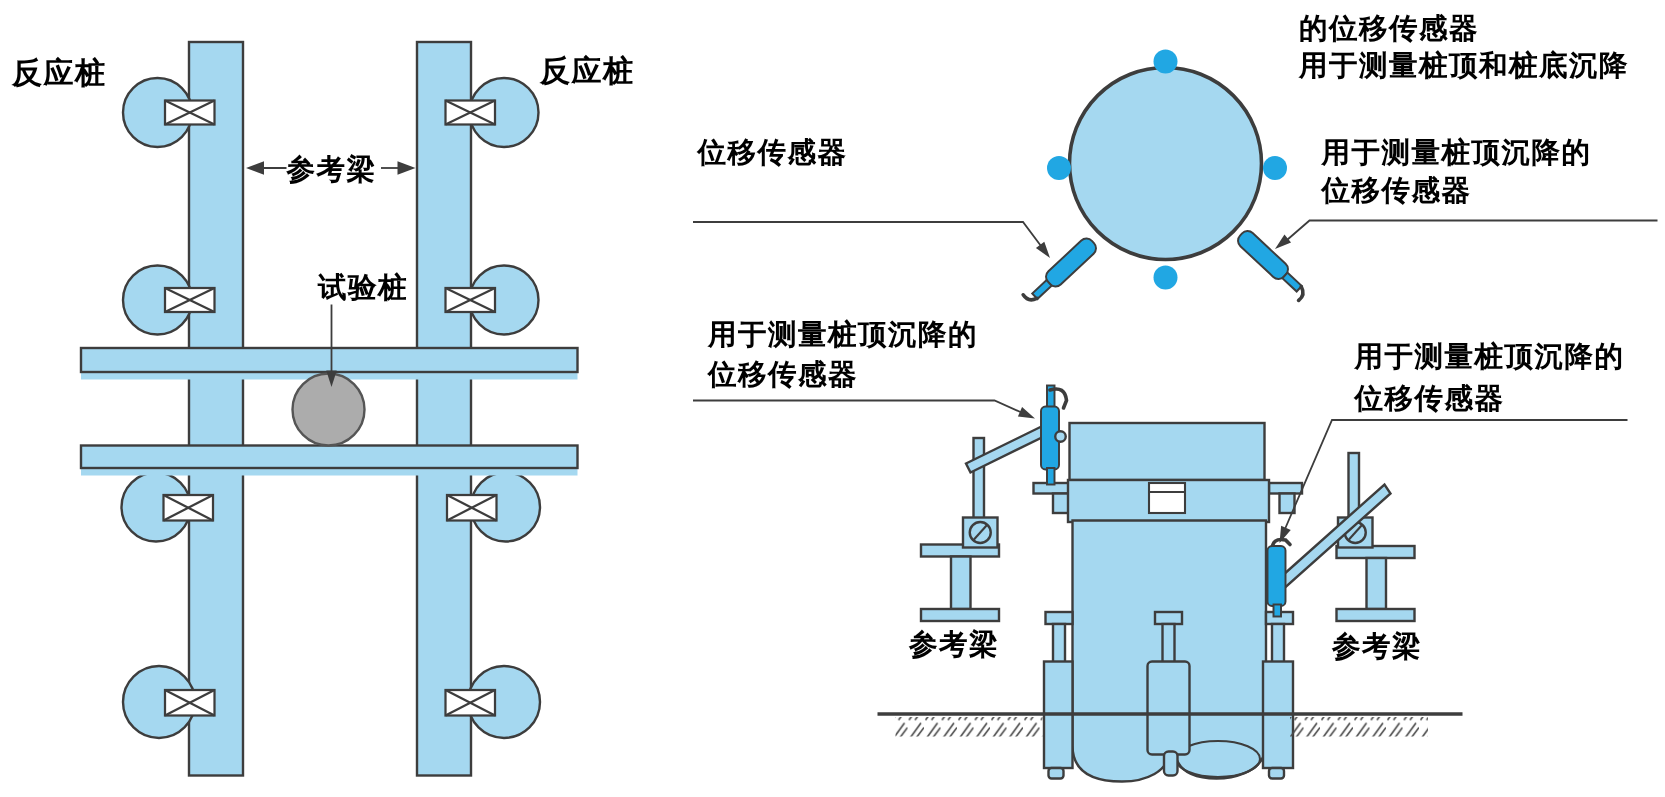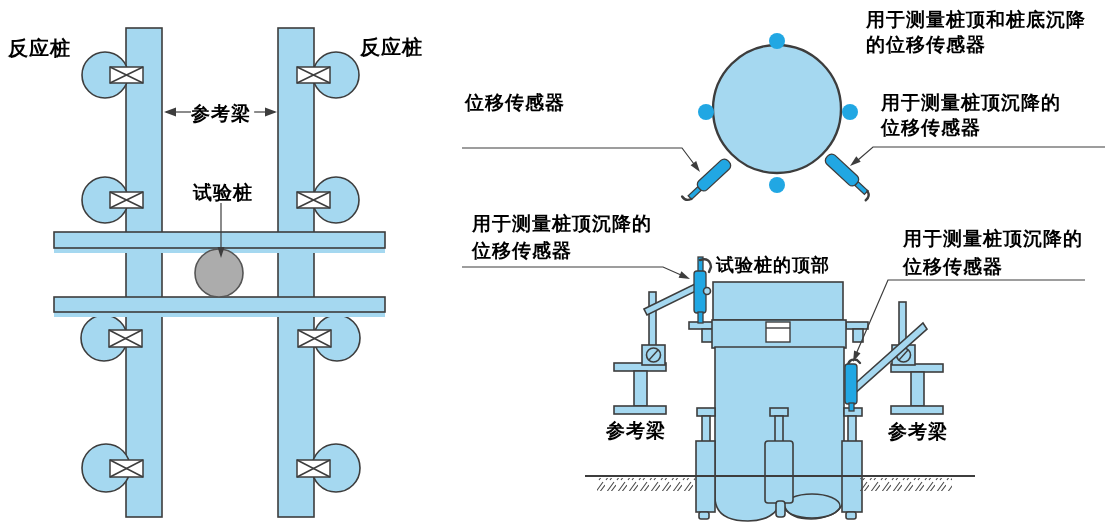"用于测量桩顶和桩底沉降" span { order: before "的位移传感器" -> after "的位移传感器" }
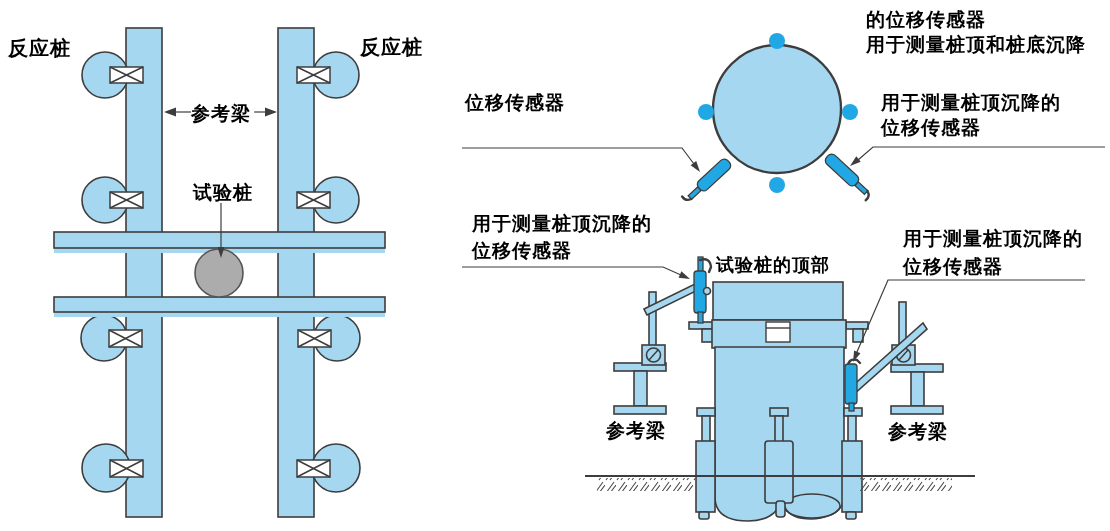"试验桩" div.lbl { left: 193px -> 212px }
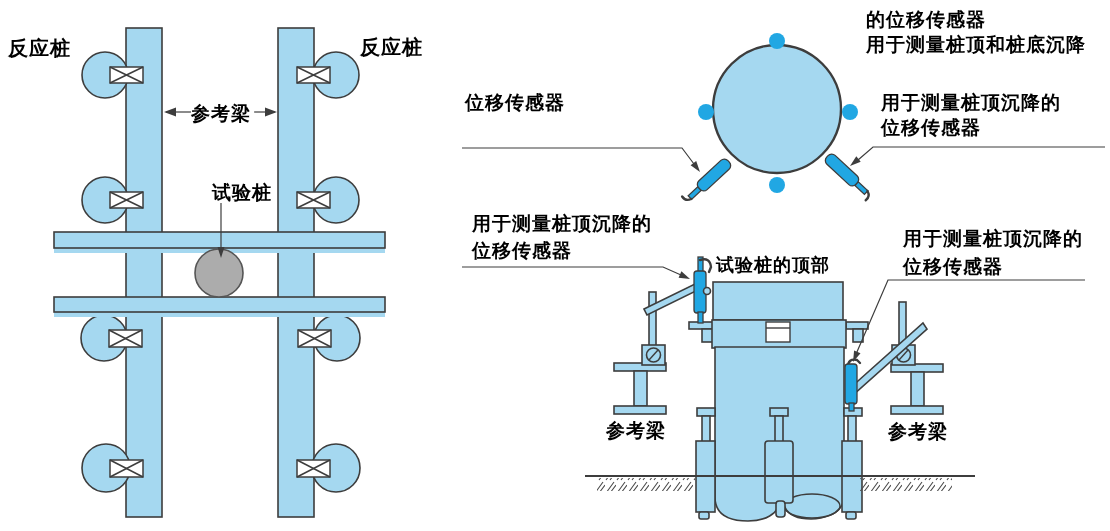"试验桩的顶部" div.lbl { html: <div>试验桩的顶部</div> -> none }
